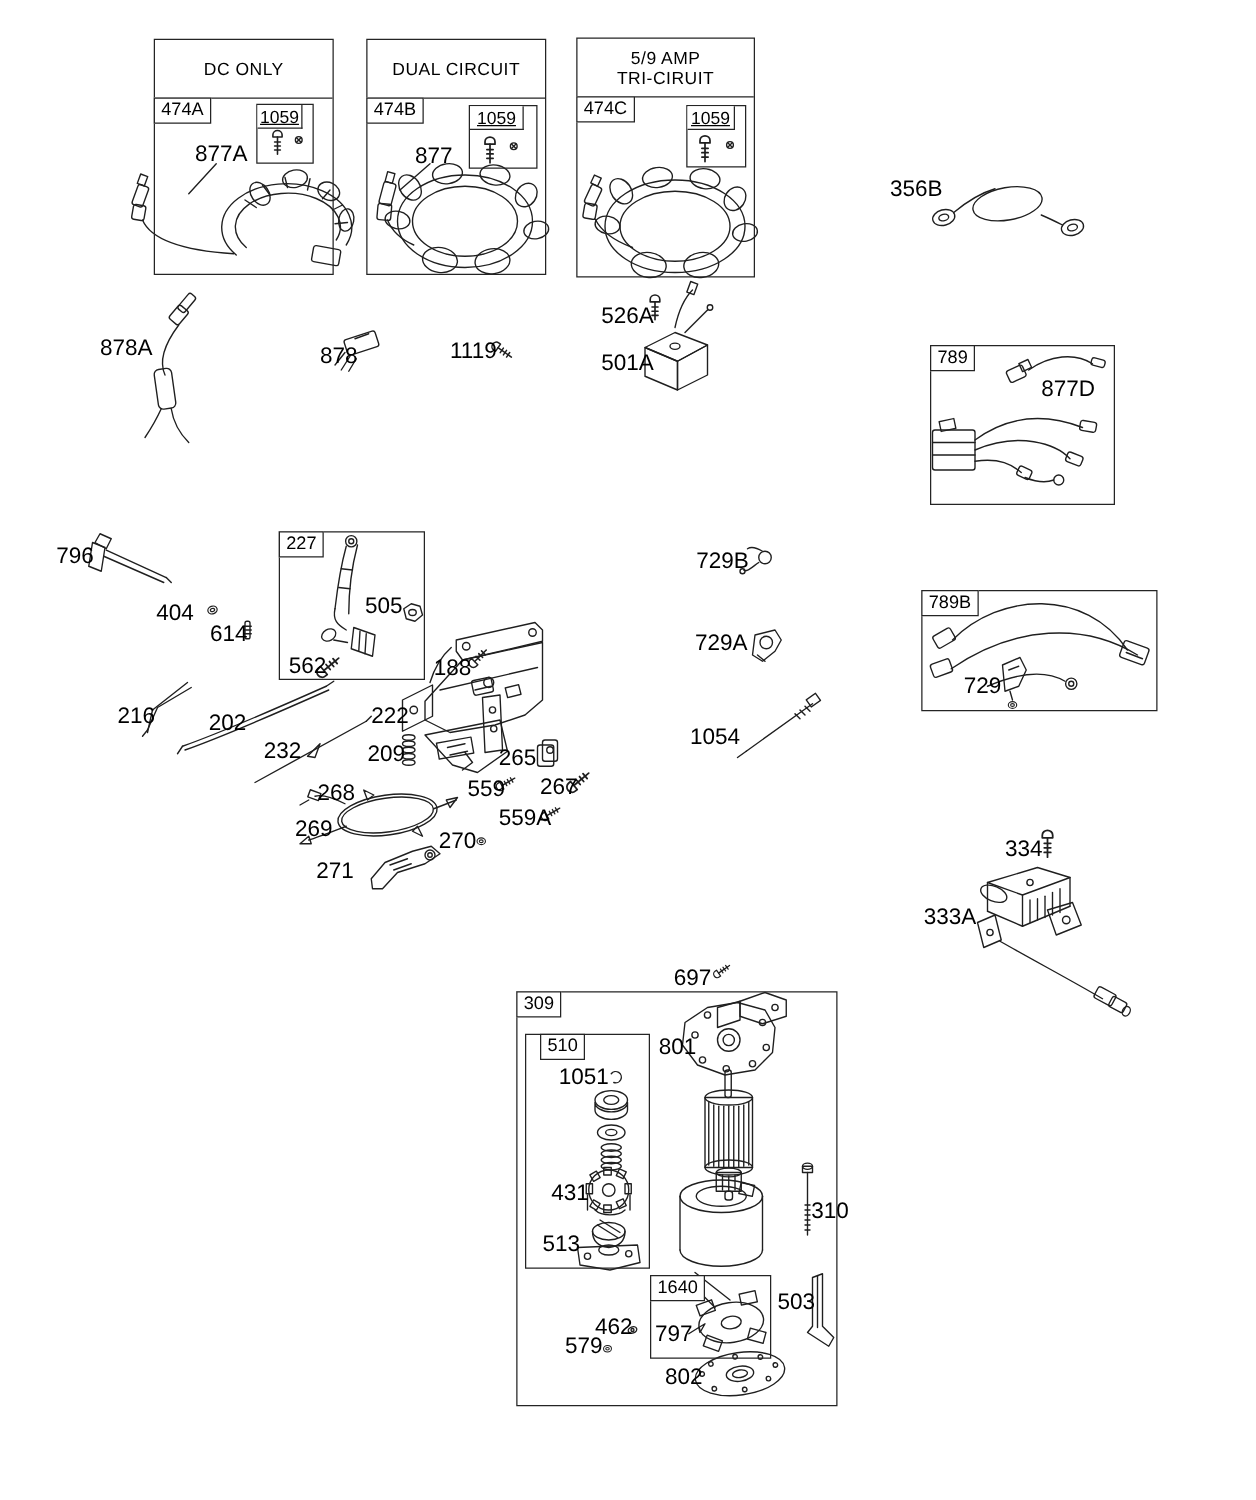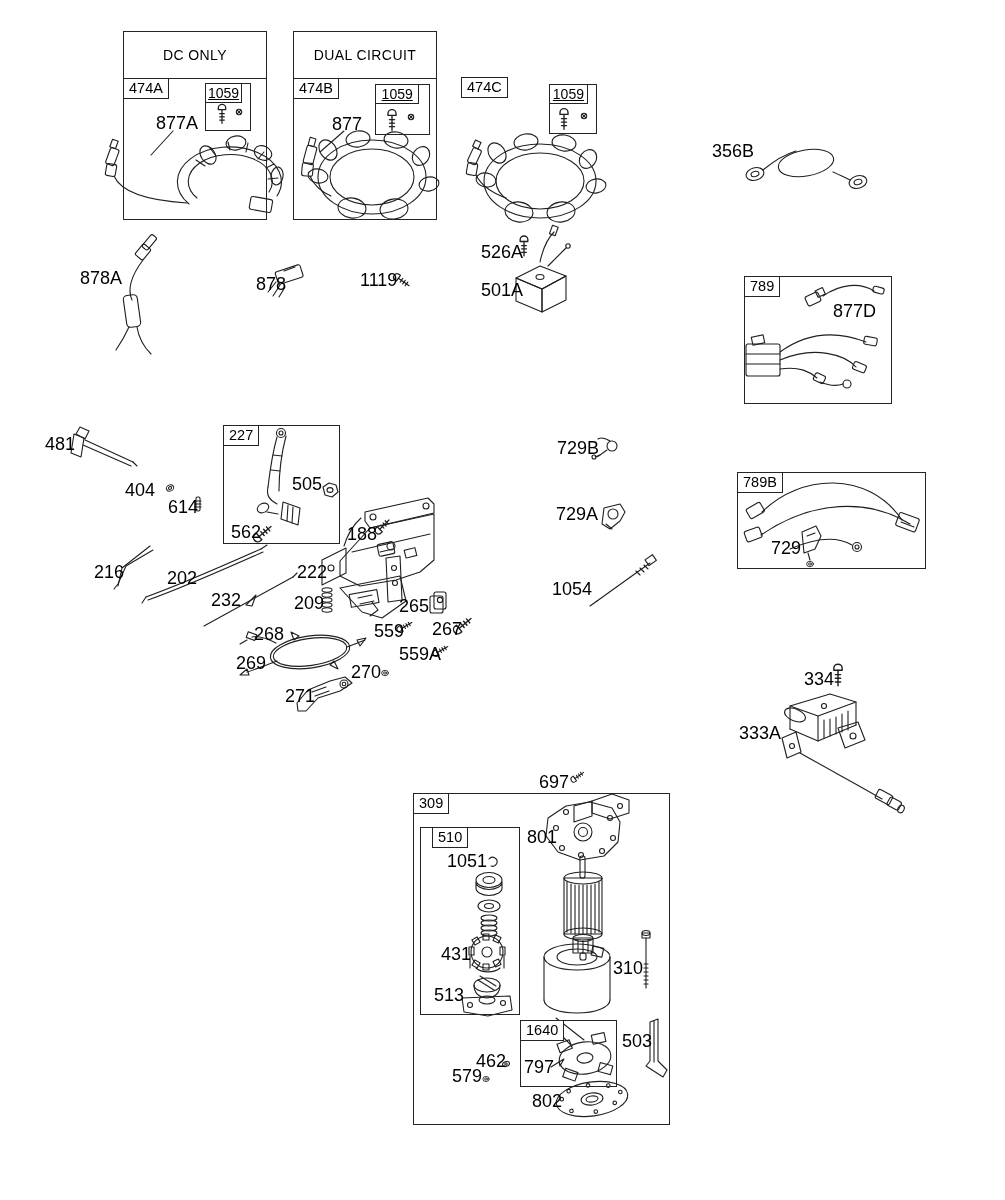"5/9 AMP" div.panel { html: none -> <div> <div> <div>5/9 AMP</div> <div>TRI-CIRUIT</div> </div> </div> }
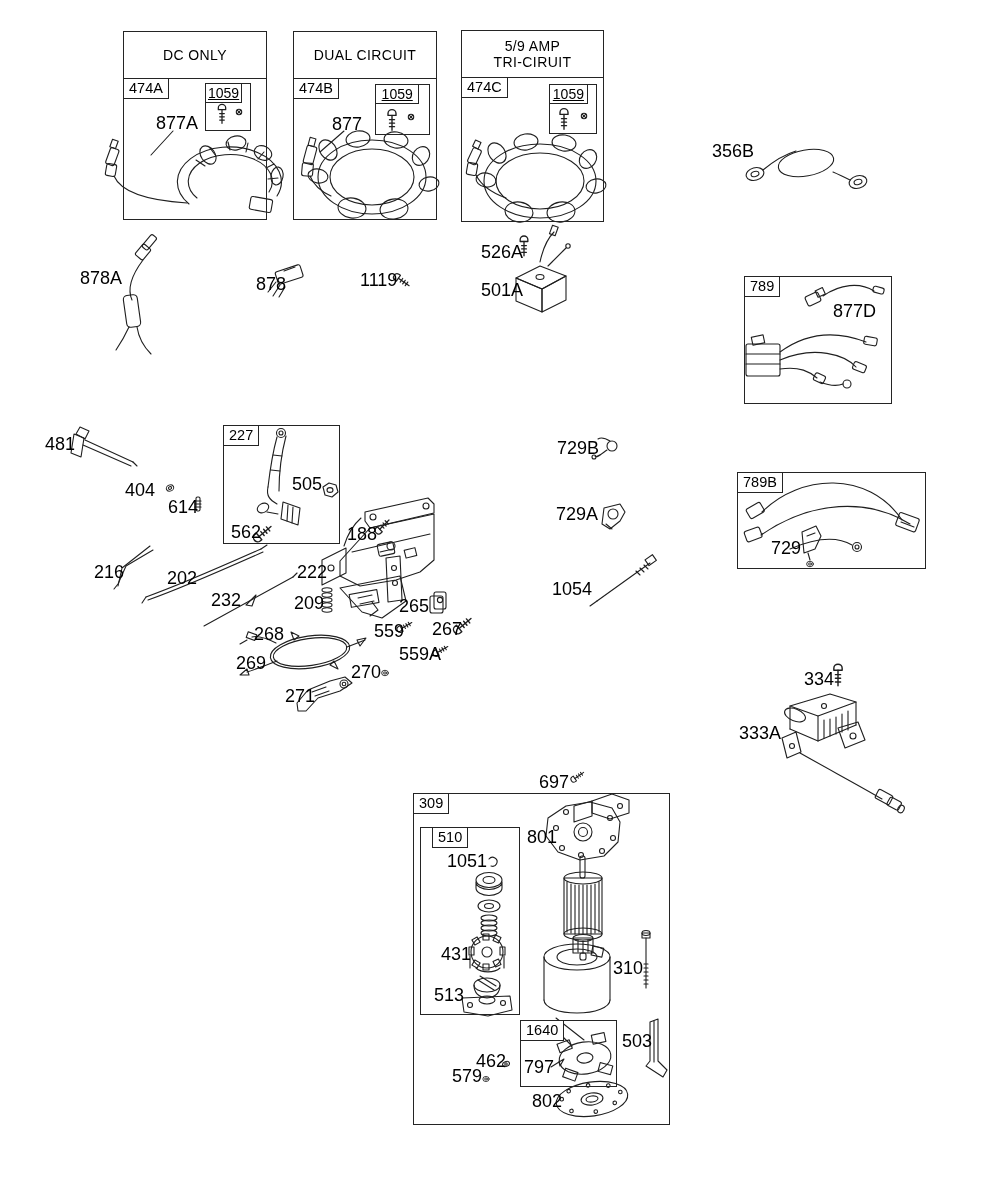"481" div.lbl { text: 481 -> 796 }
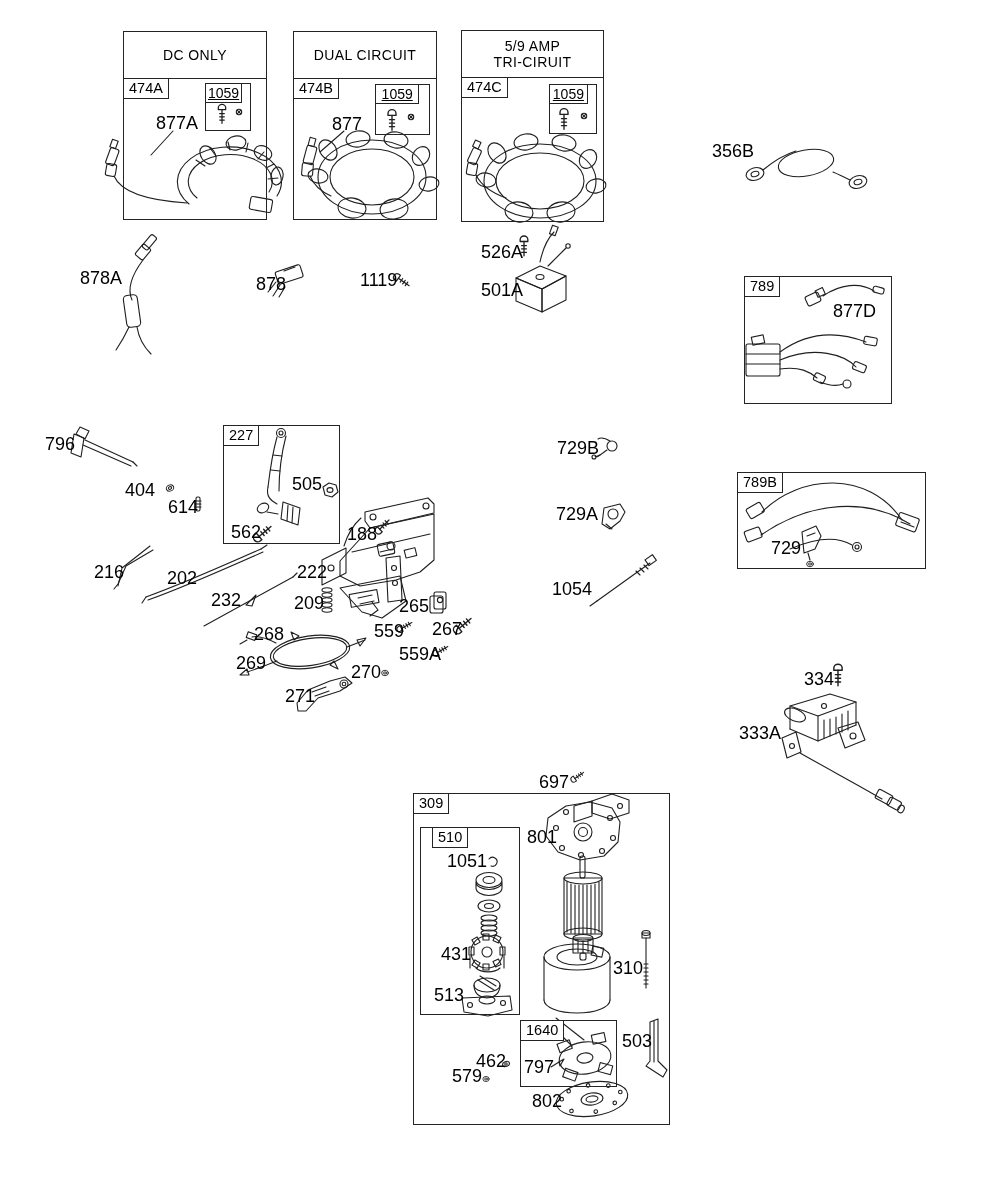"271" div.lbl { left: 285px -> 253px }
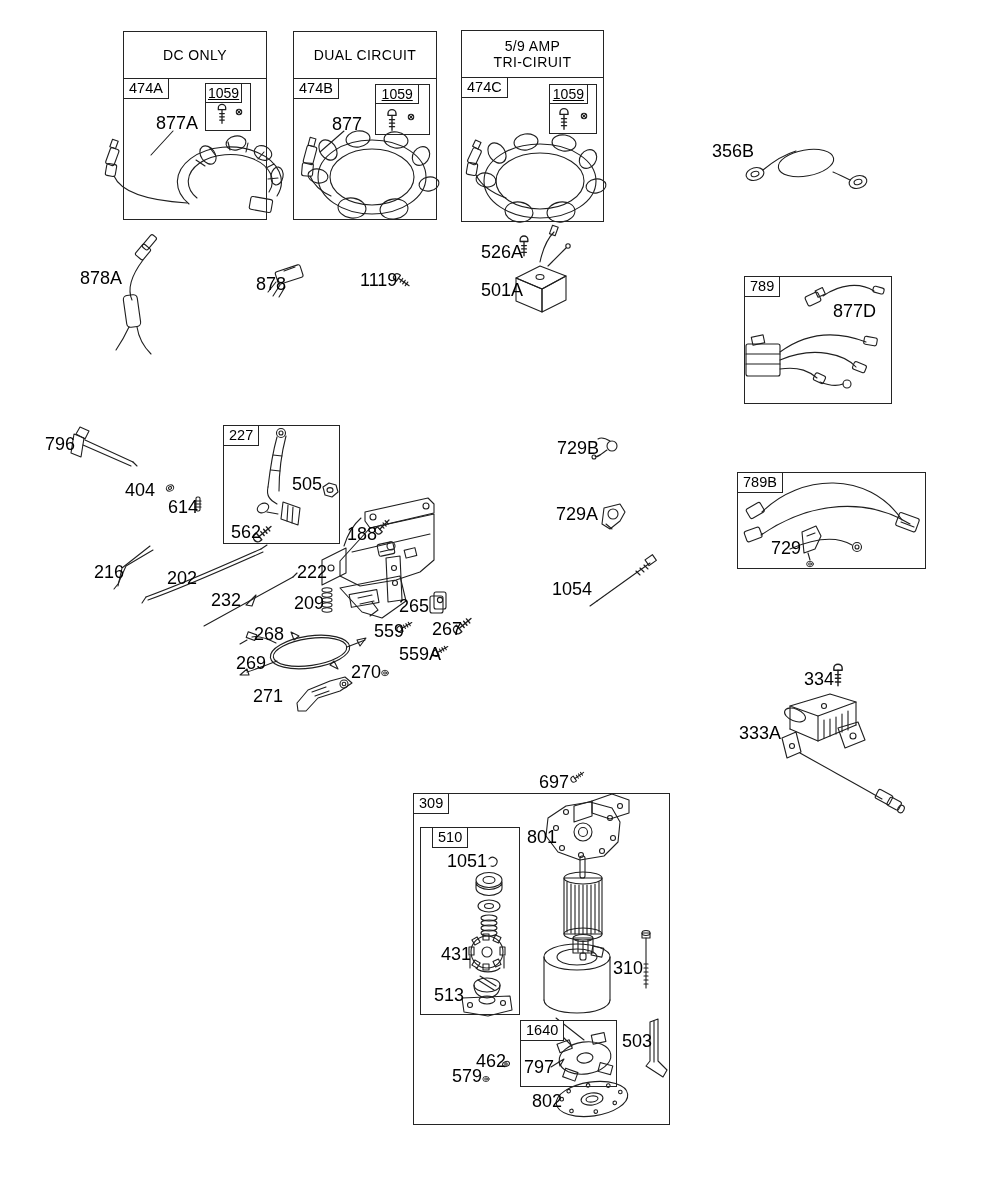"310" div.lbl { left: 613px -> 649px }
